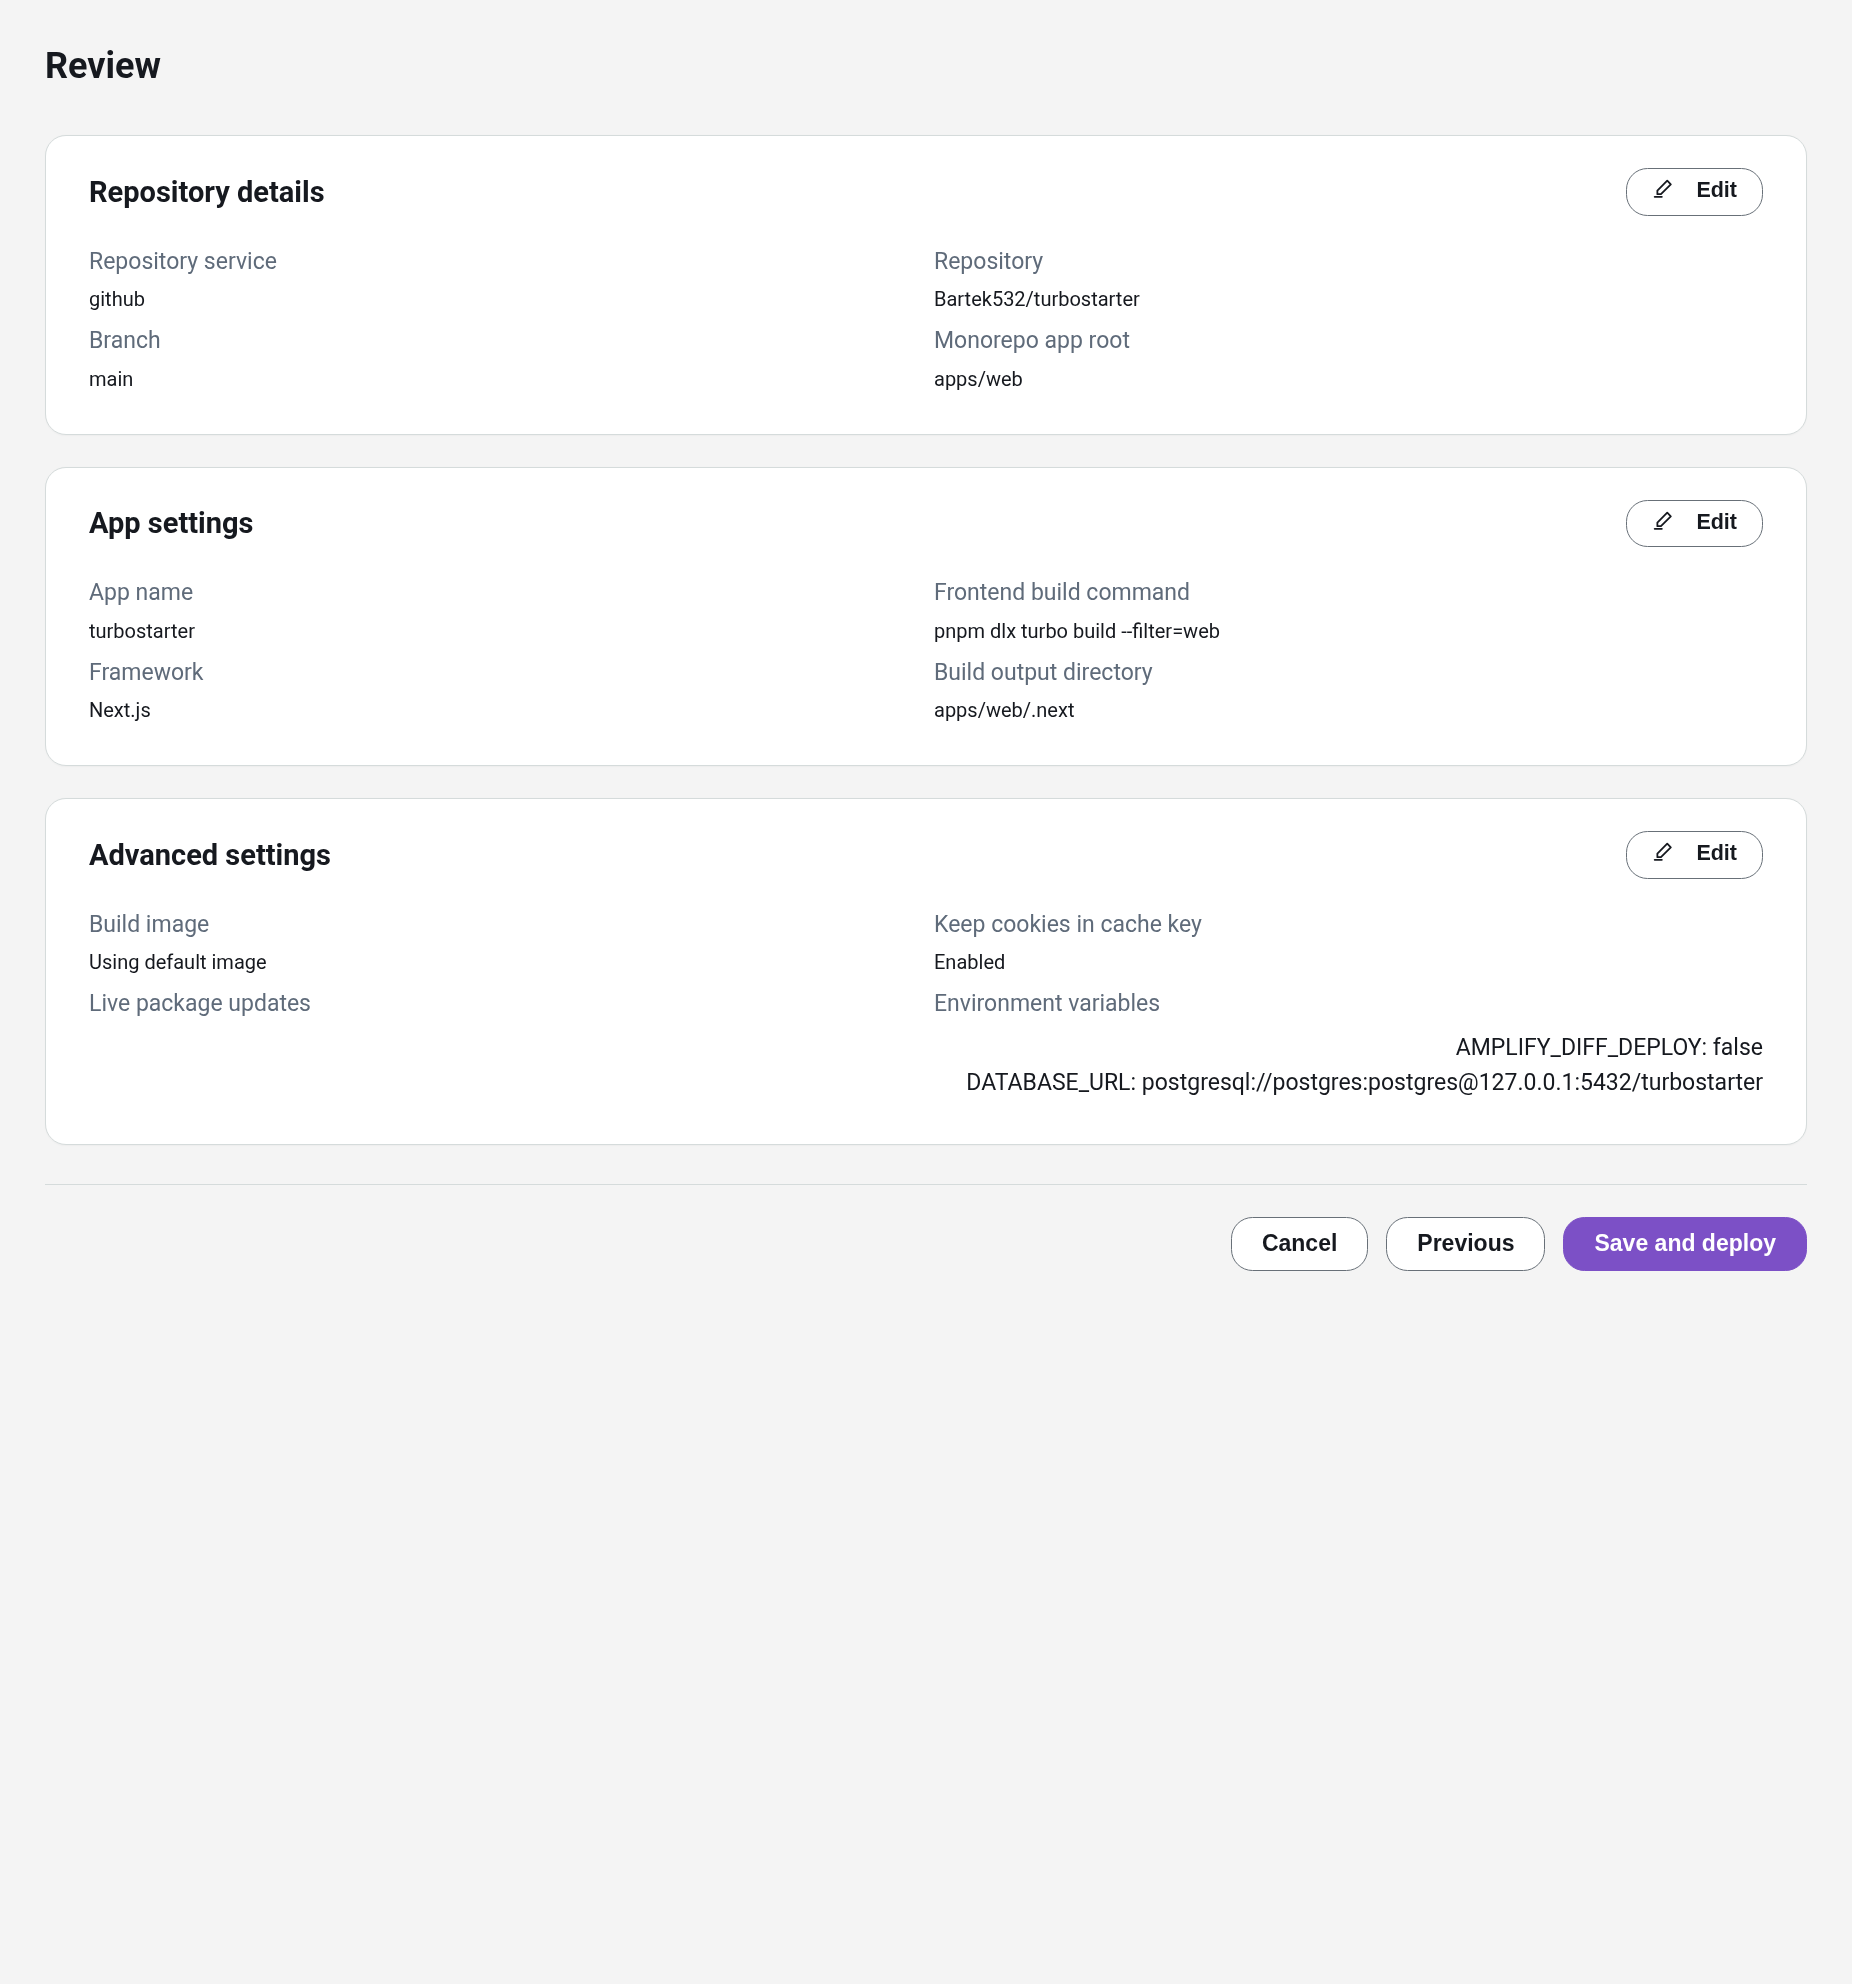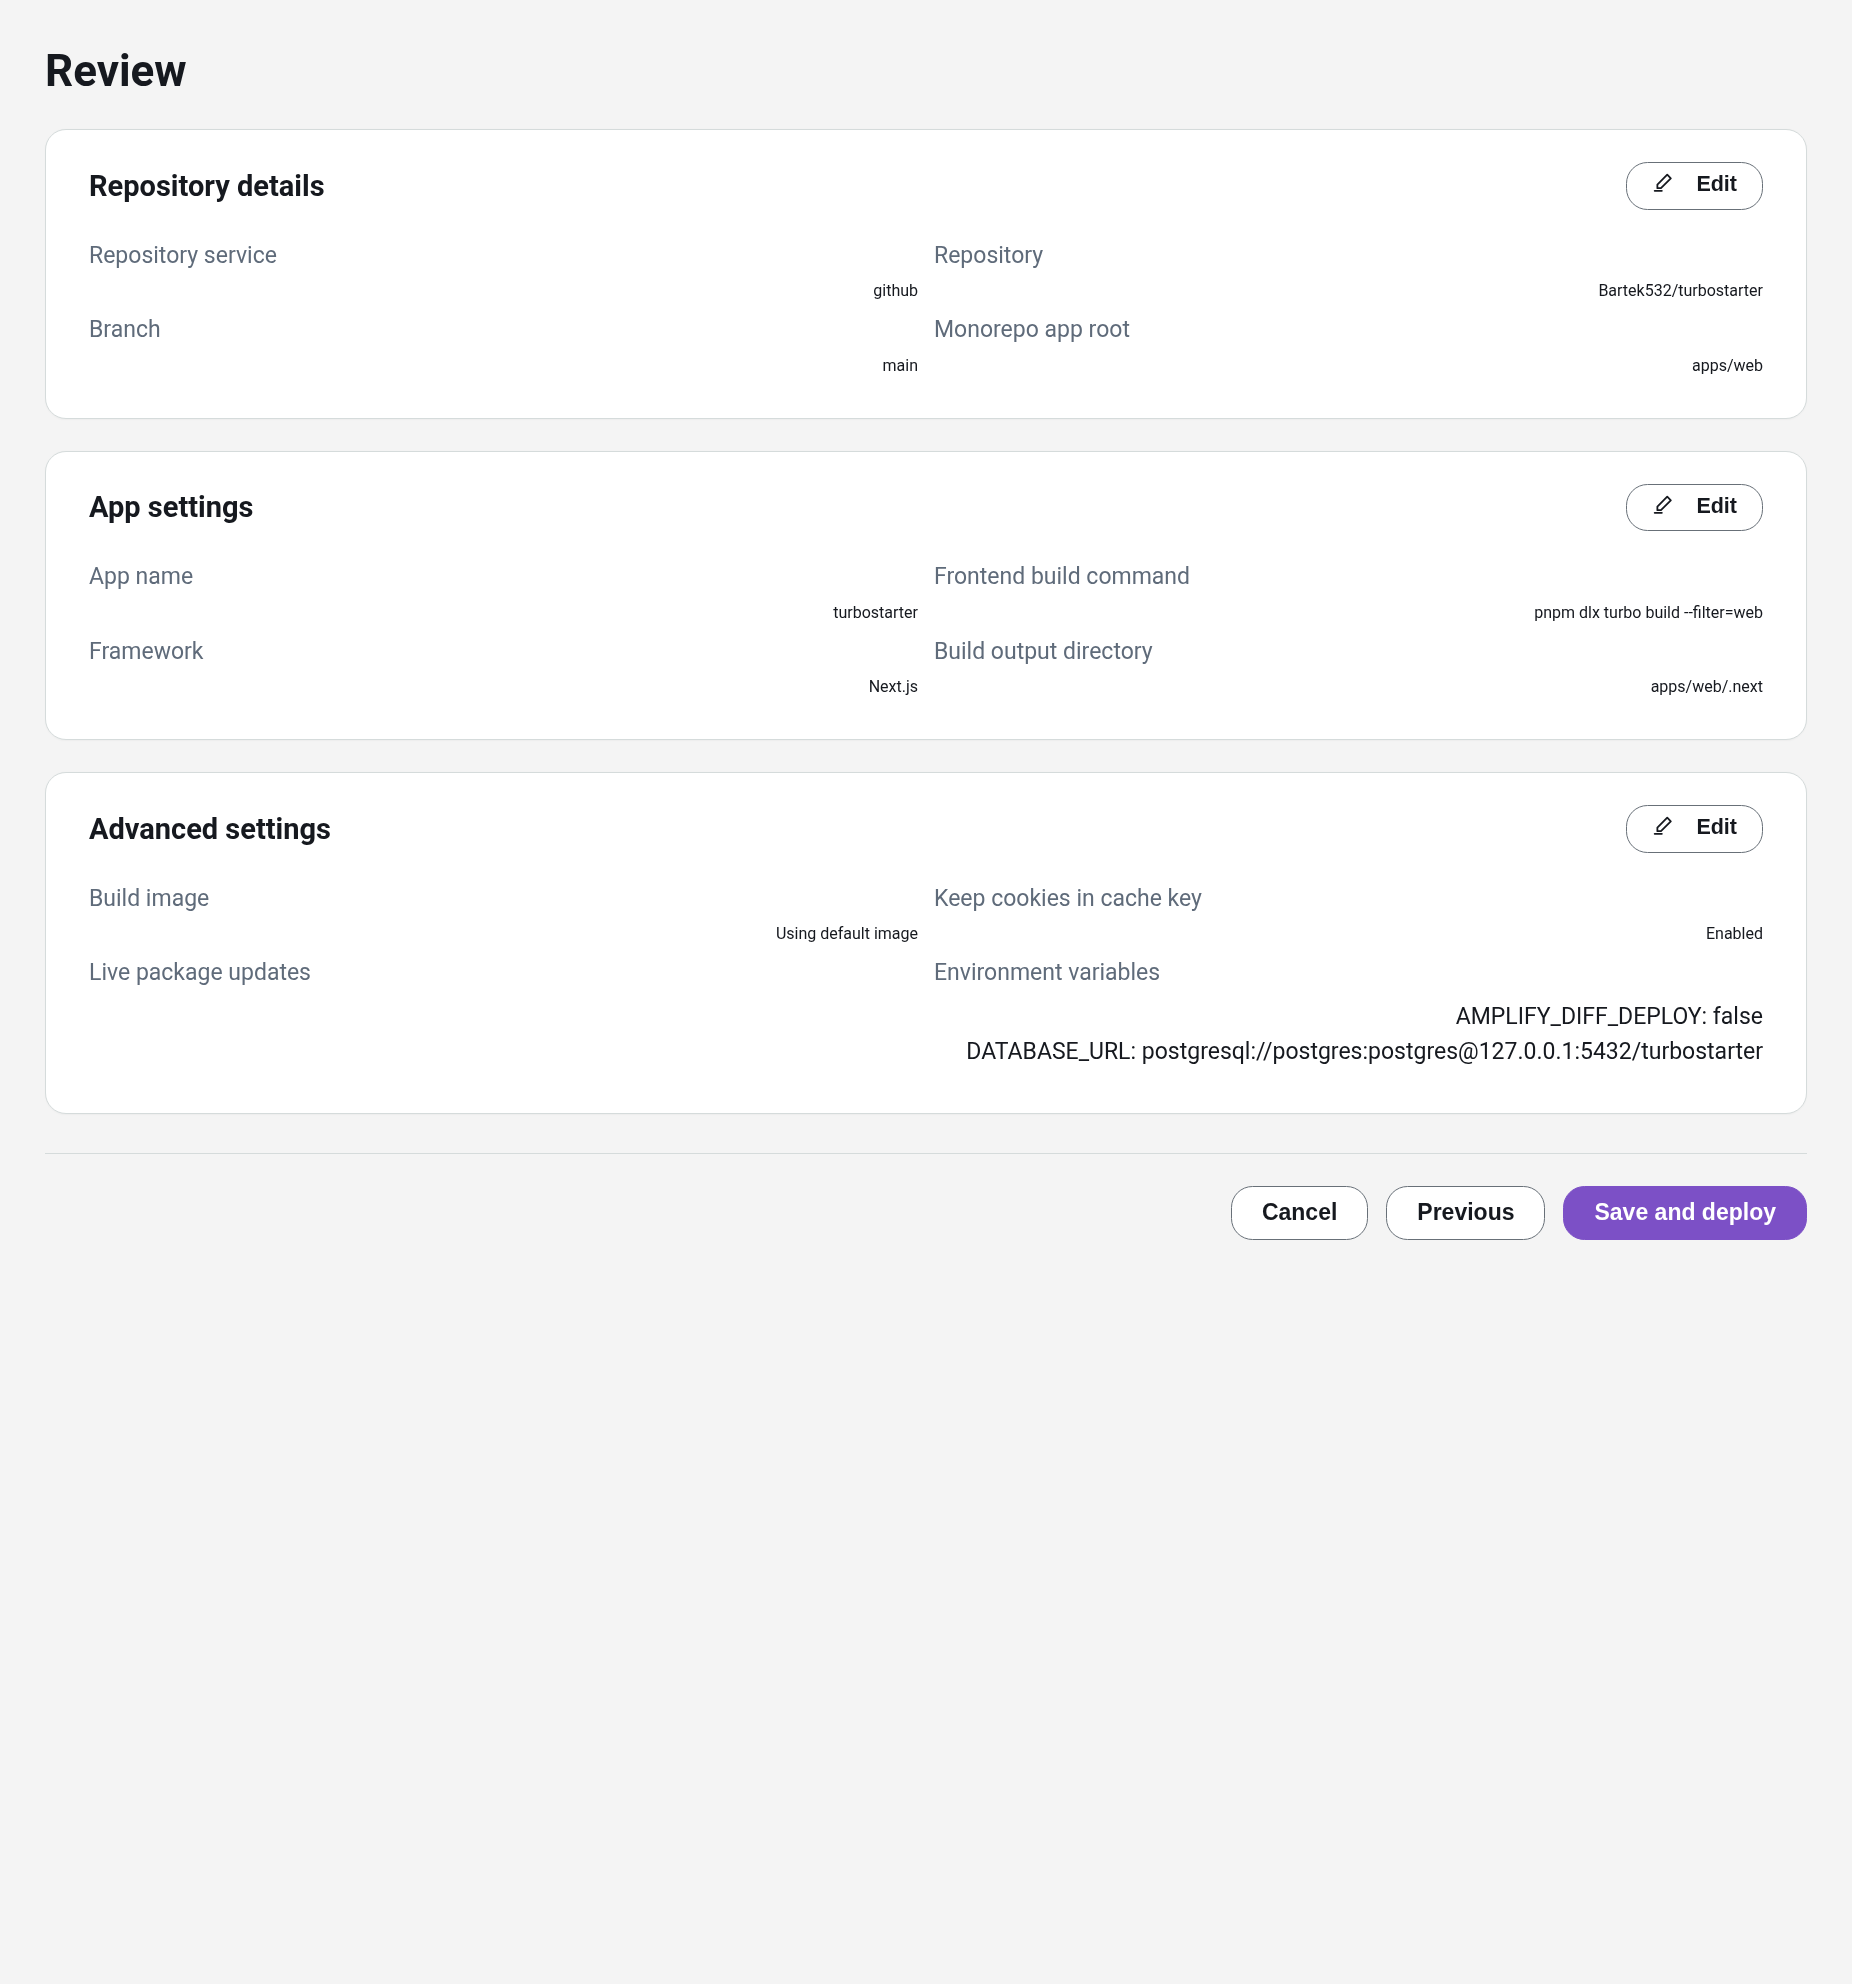"Review" .page-title { font-size: 44px -> 36px; margin-bottom: 32px -> 48px }
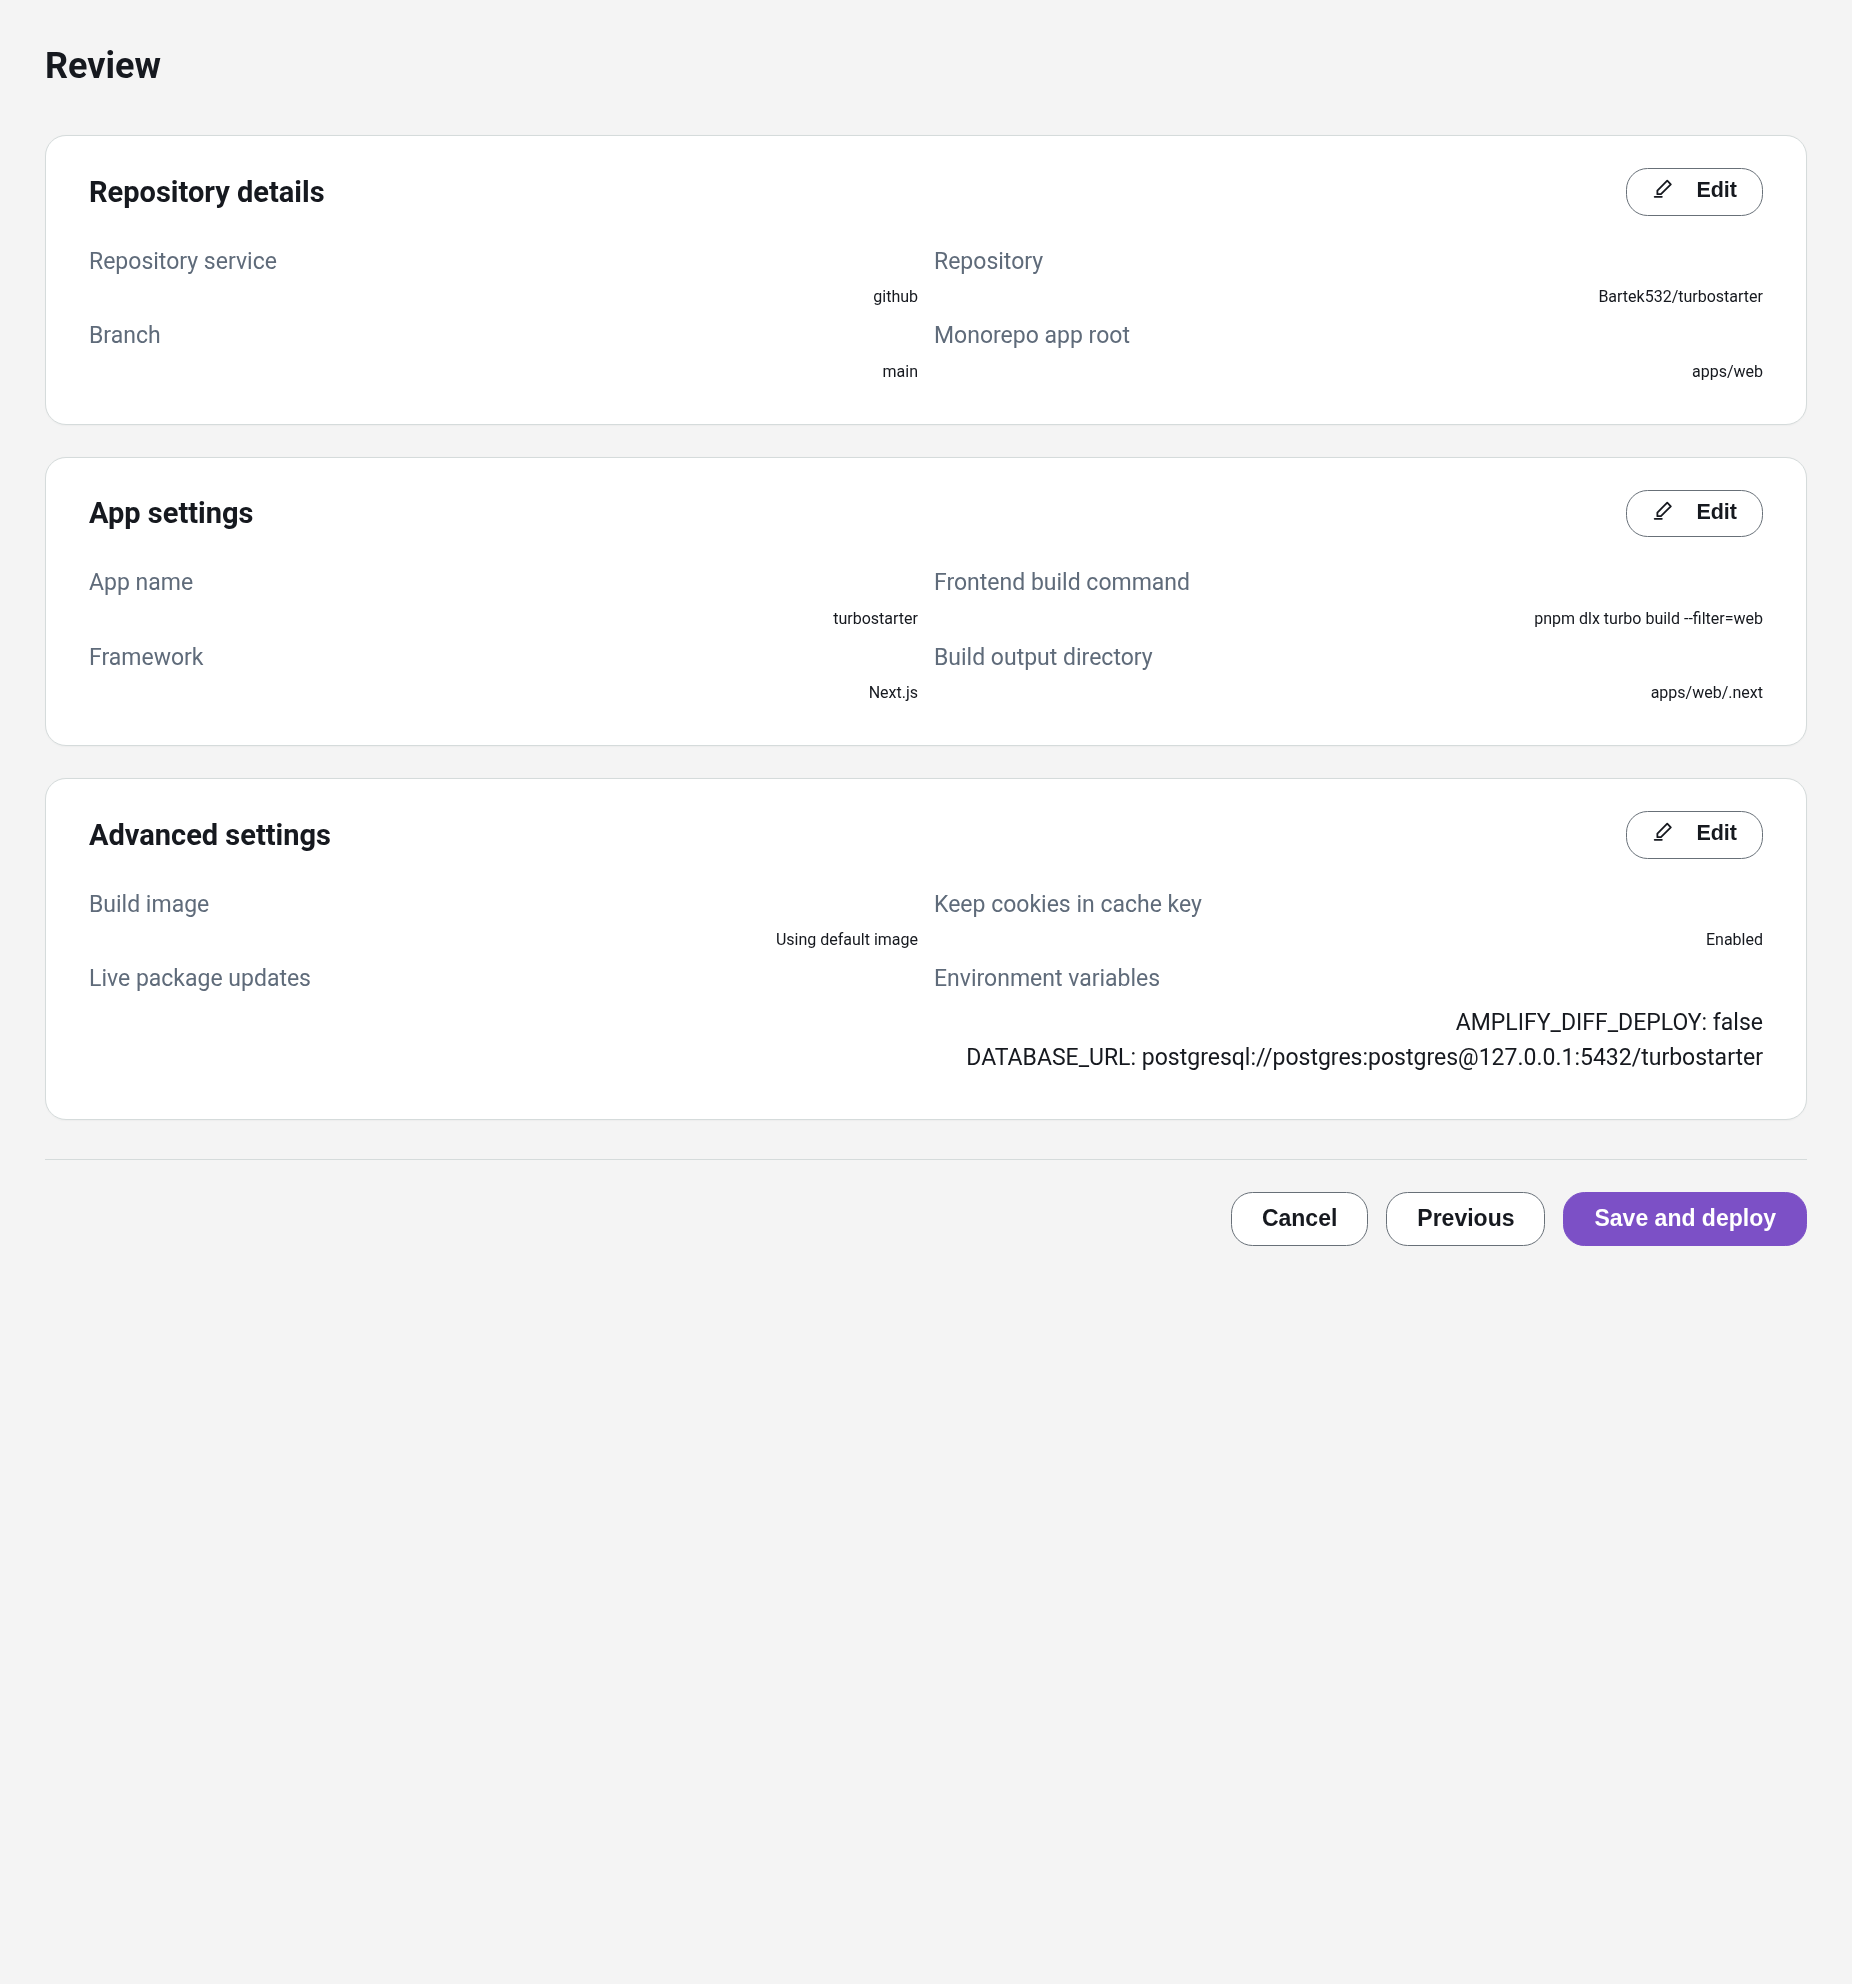"github" .field-value { font-size: 16px -> 20px; text-align: right -> none }
